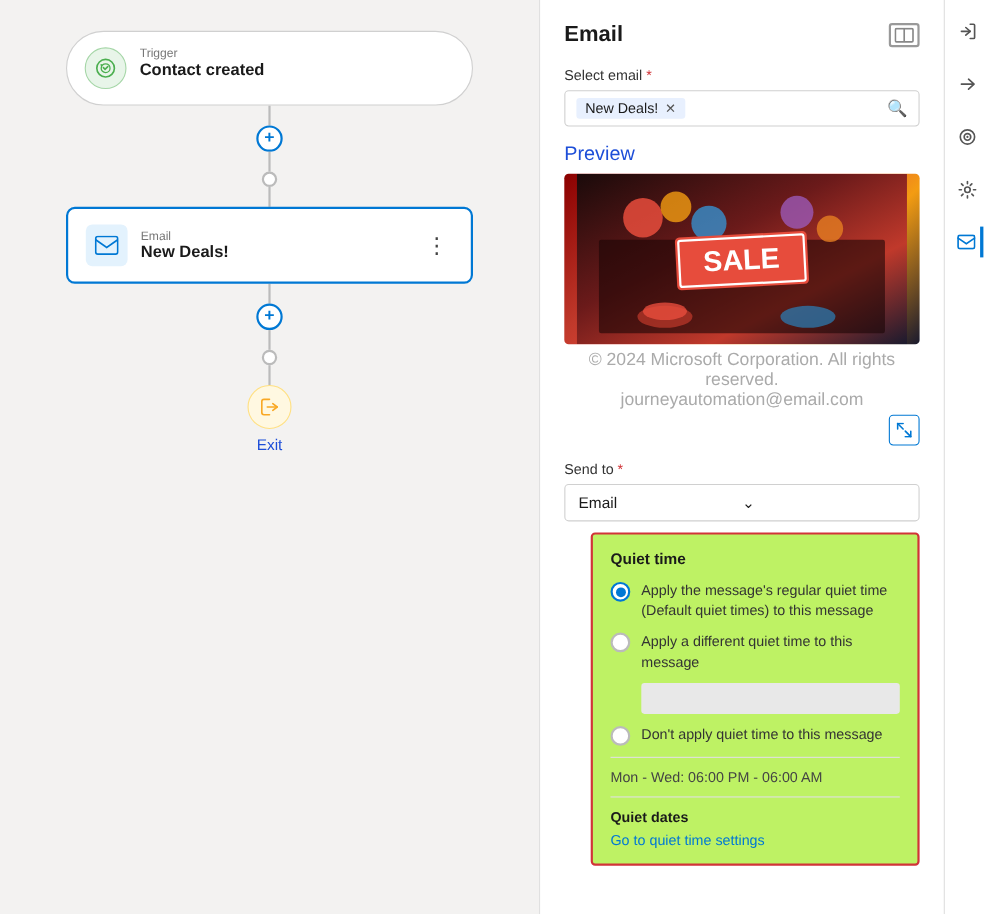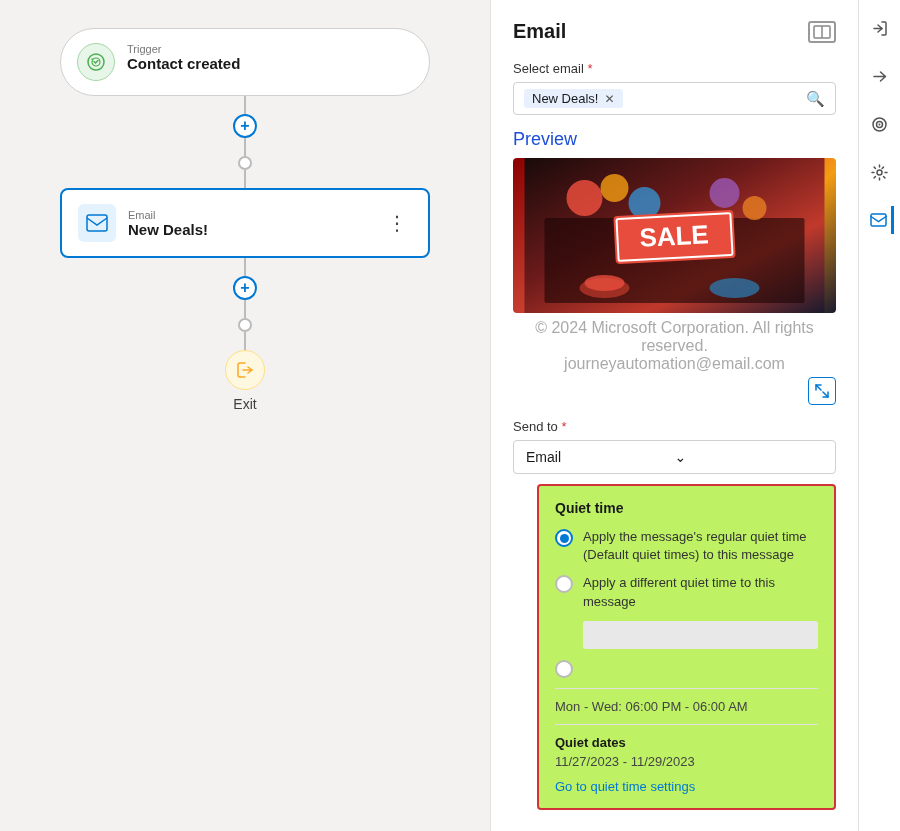"Exit" .exit-label { color: #404040 -> #1d4ed8 }
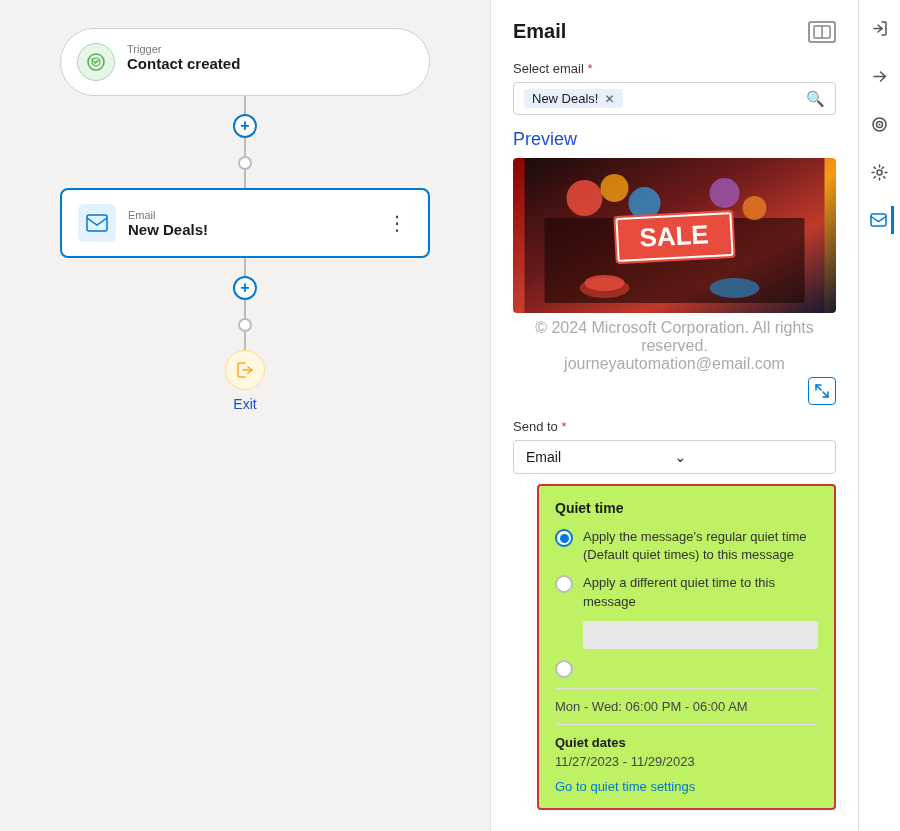"Don't apply quiet time to" div.radio-text { html: none -> <div>Don't apply quiet time to this message</div> }
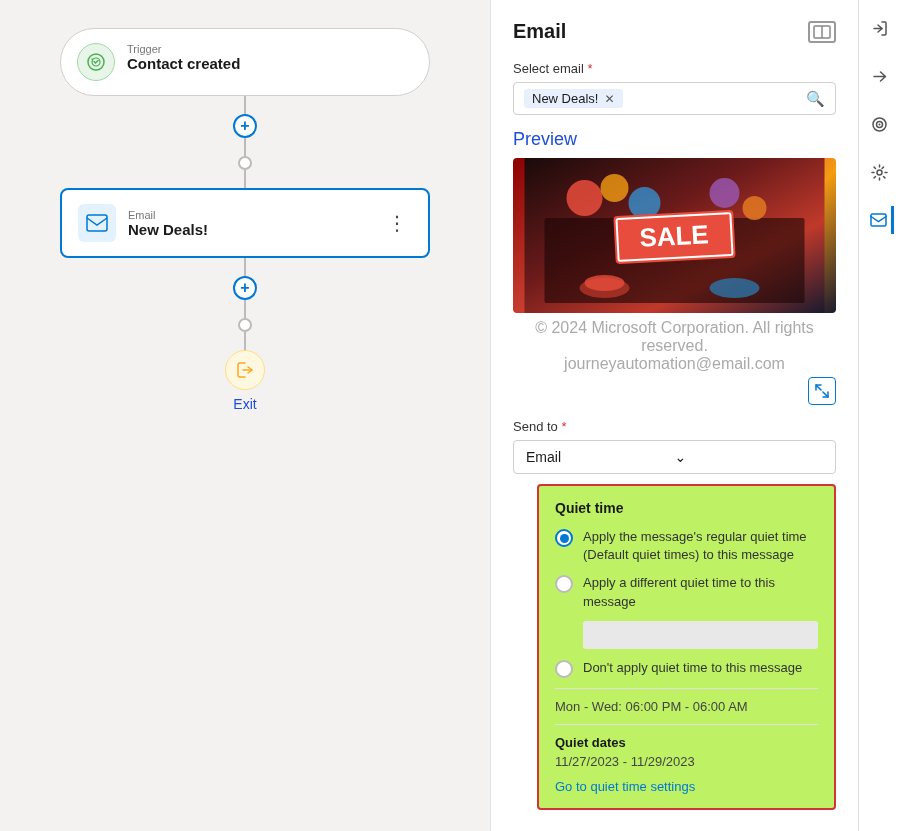"11/27/2023 - 11/29/2023" div.info-value { html: <div>11/27/2023 - 11/29/2023</div> -> none }
